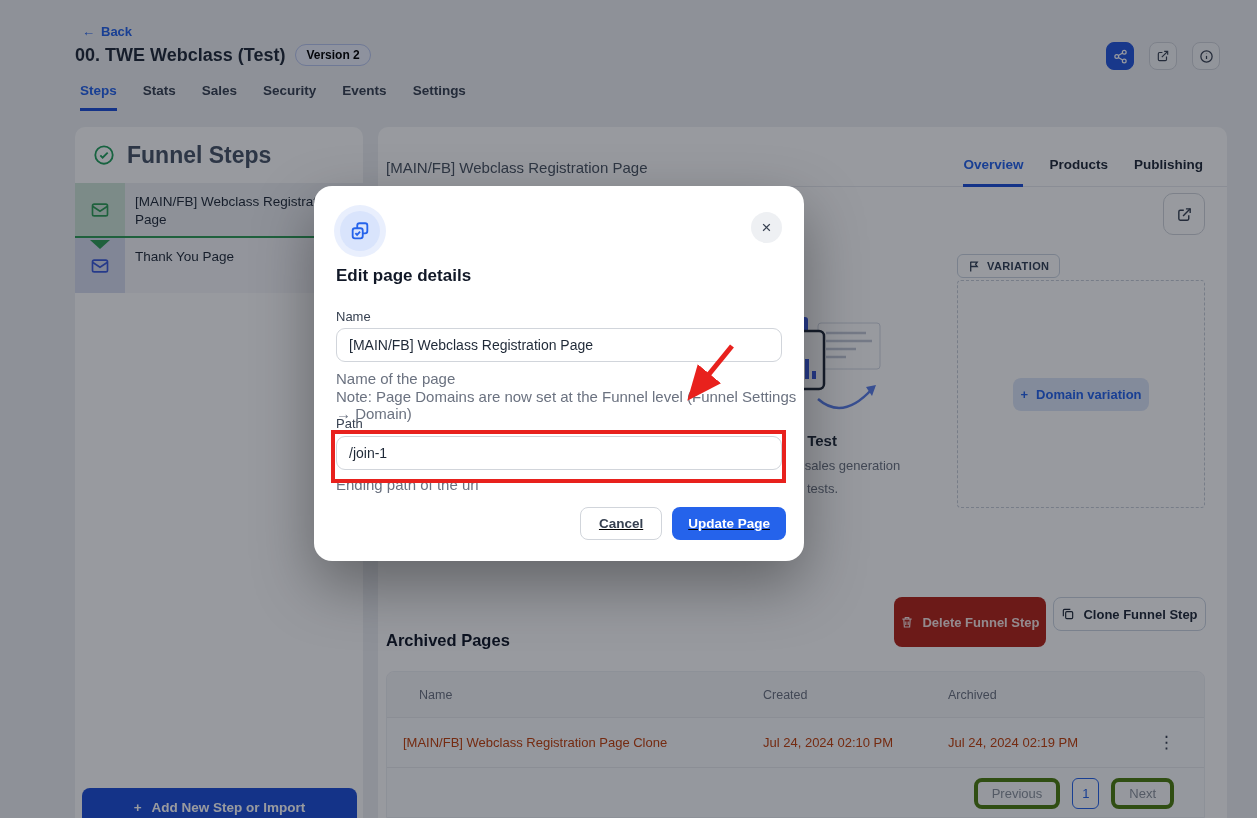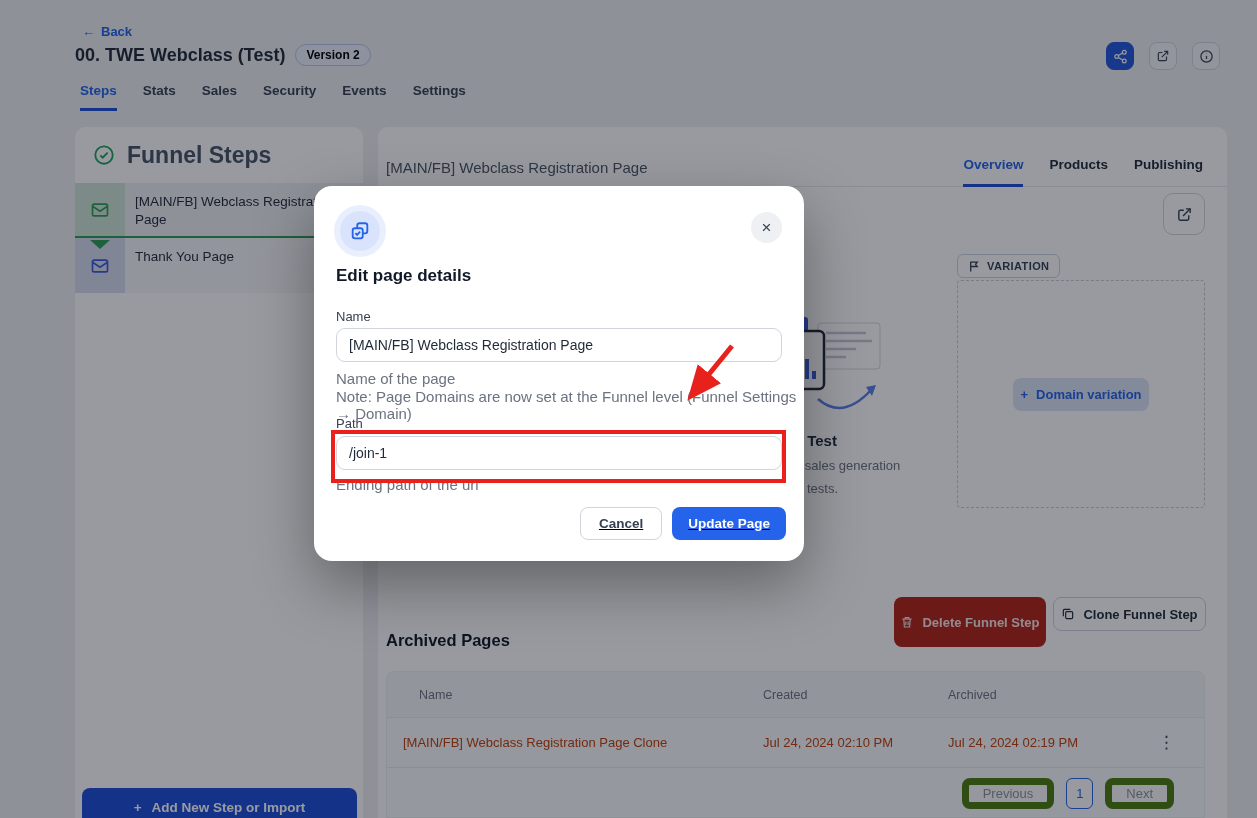"Previous" .pg-btn { border: 7px solid #4d7c0f -> 4px solid #4d7c0f }
